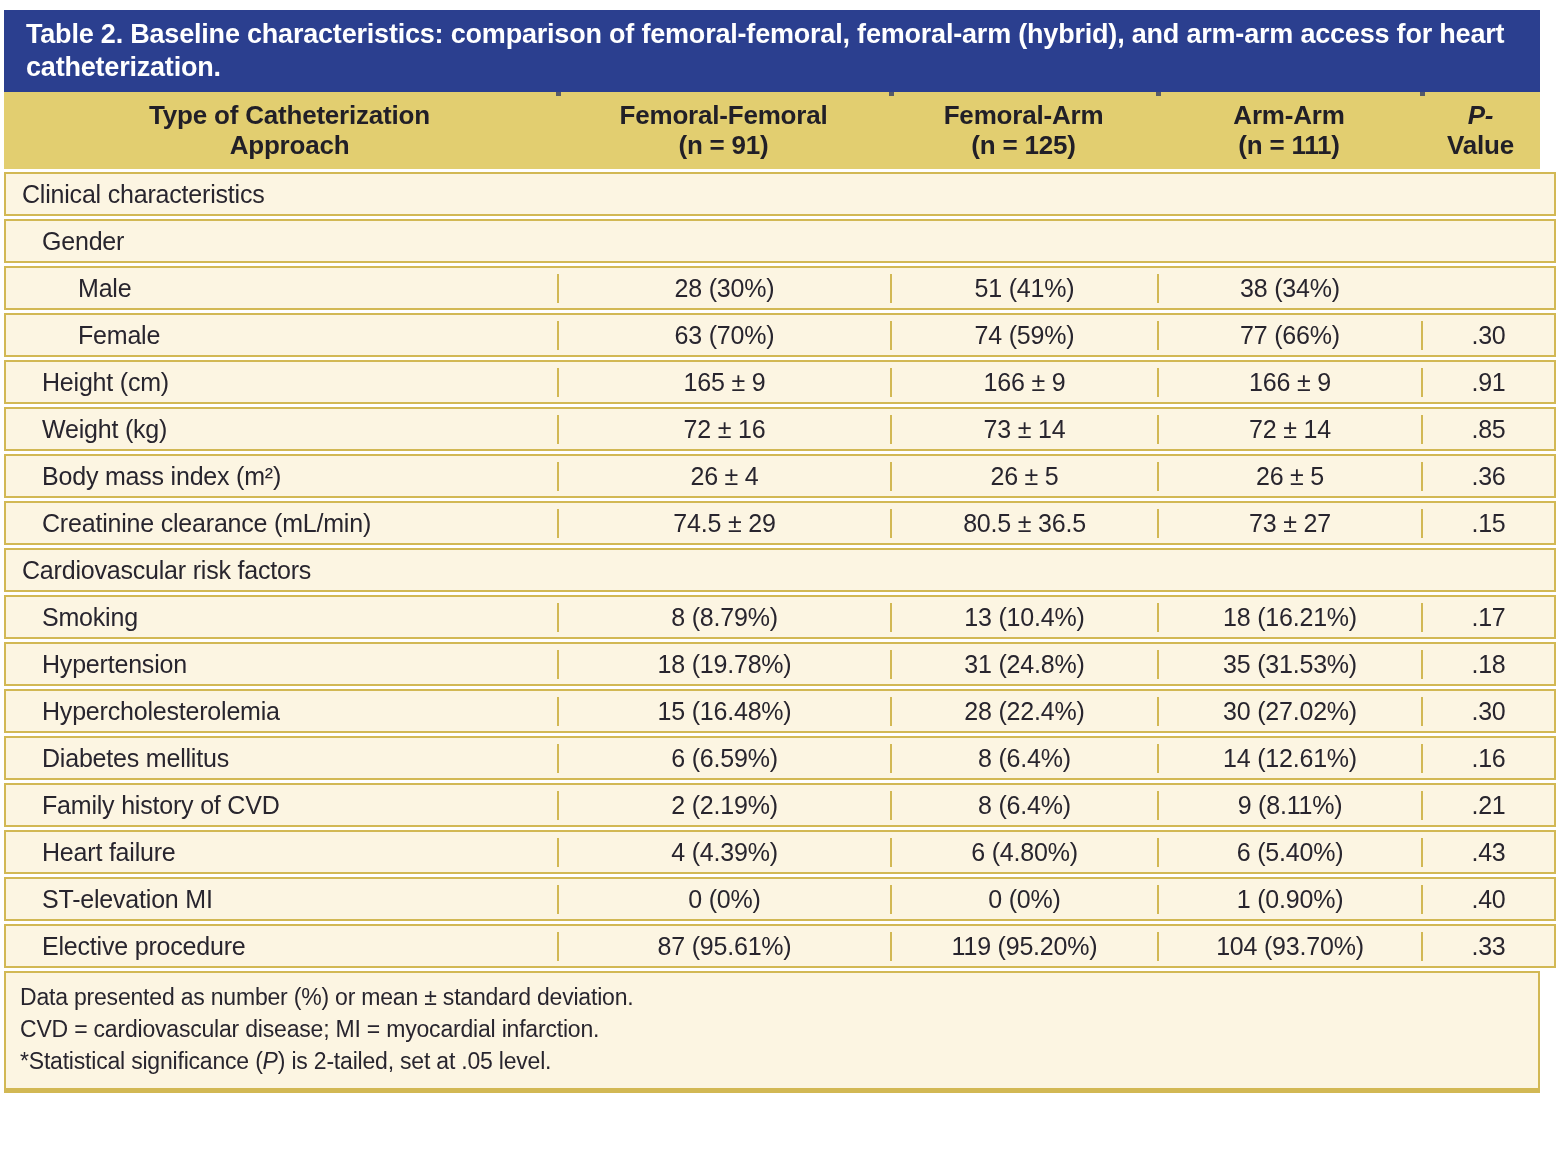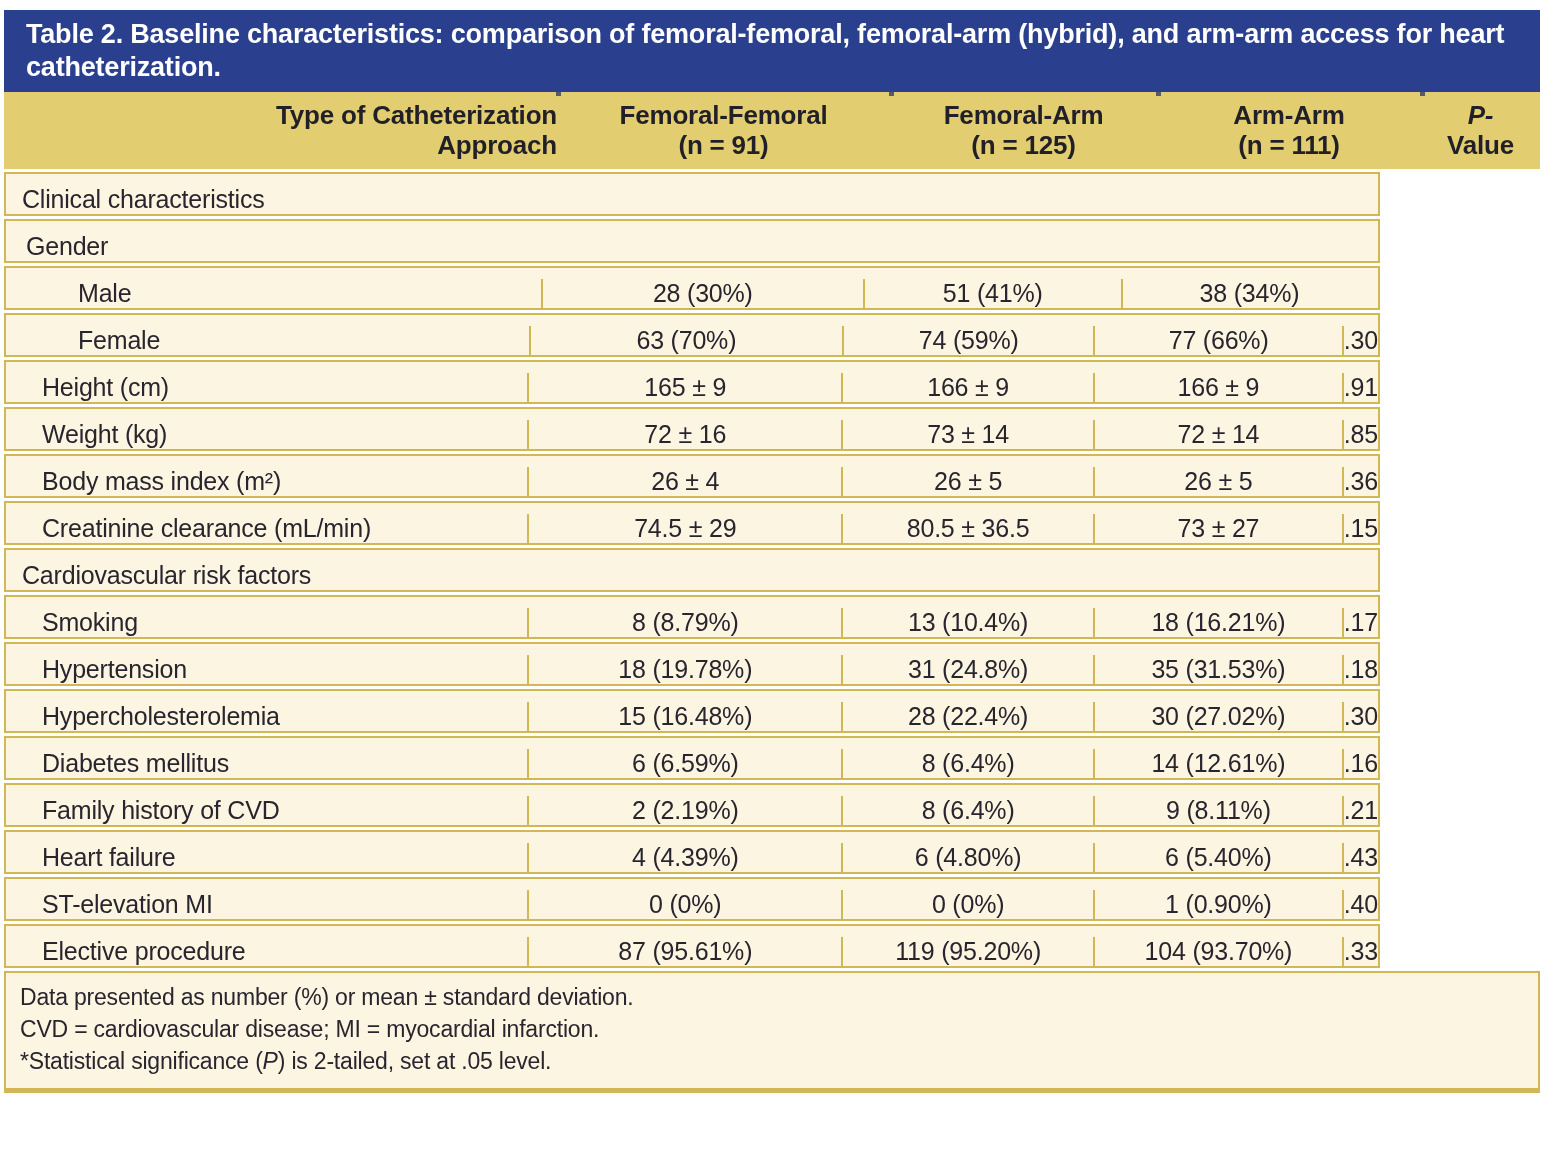"Type of Catheterization" .ch-label { align-items: flex-end -> center }
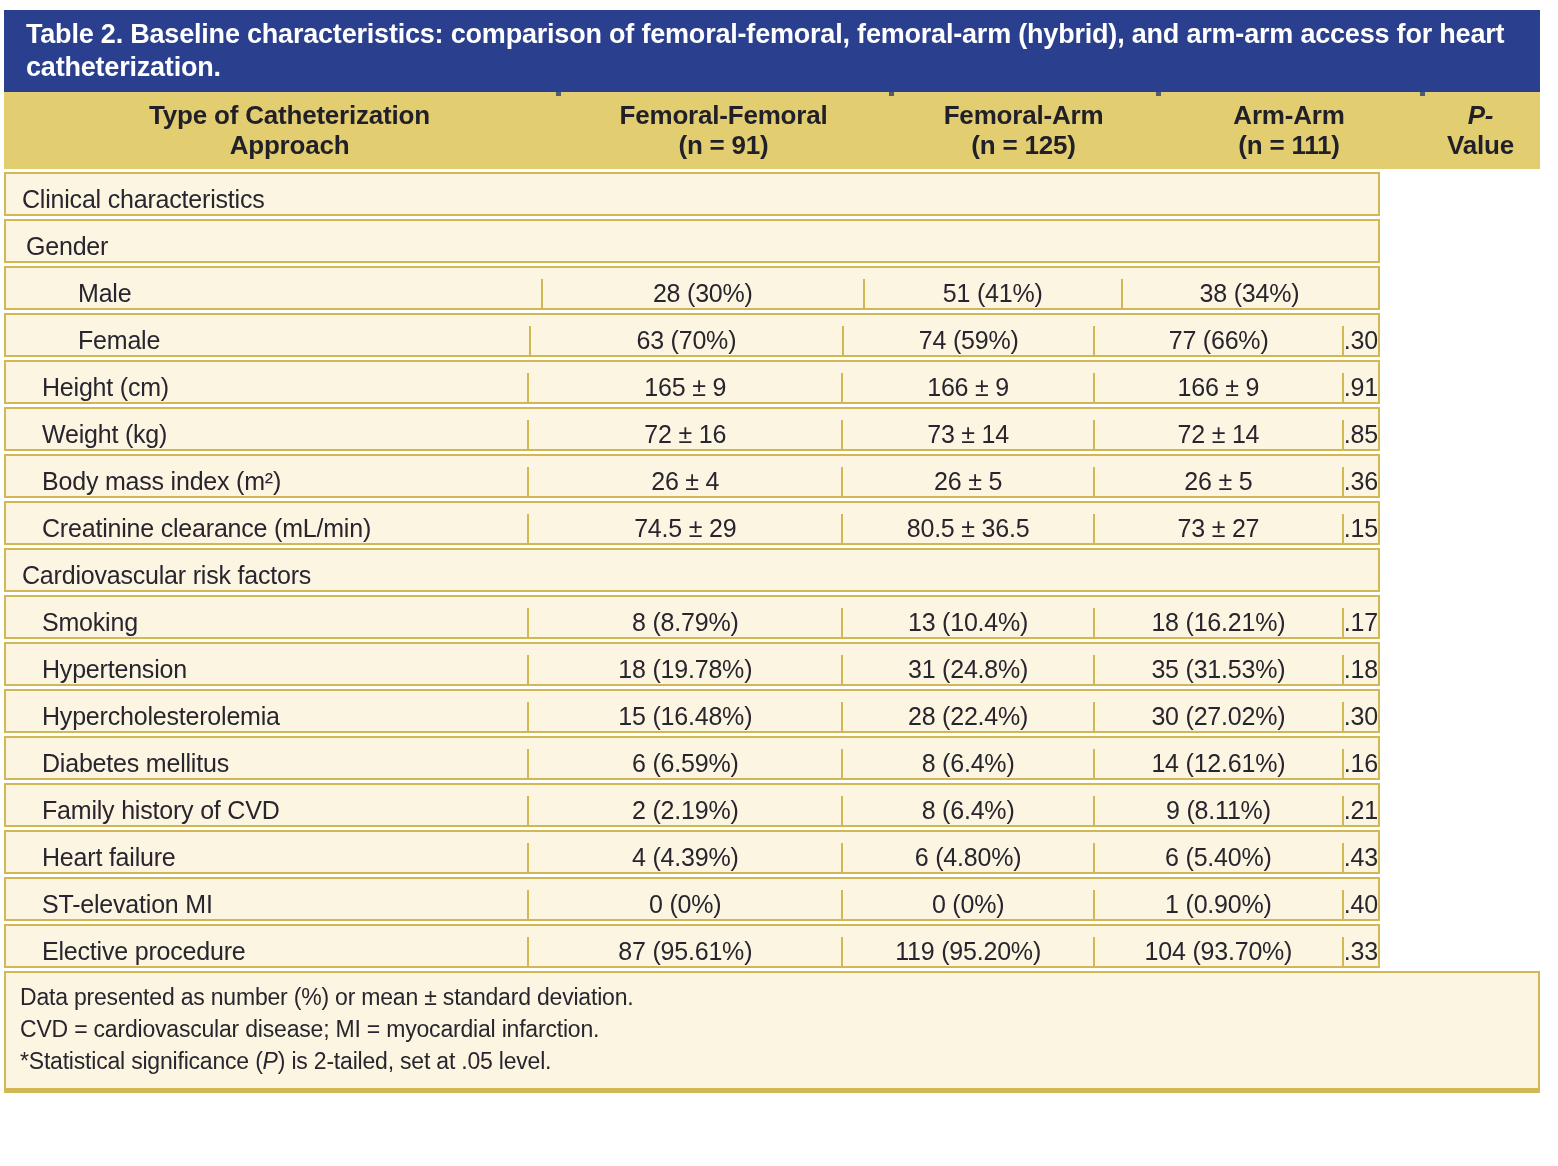"Clinical characteristics" .row { align-items: flex-end -> center; width: 1376px -> 1552px }
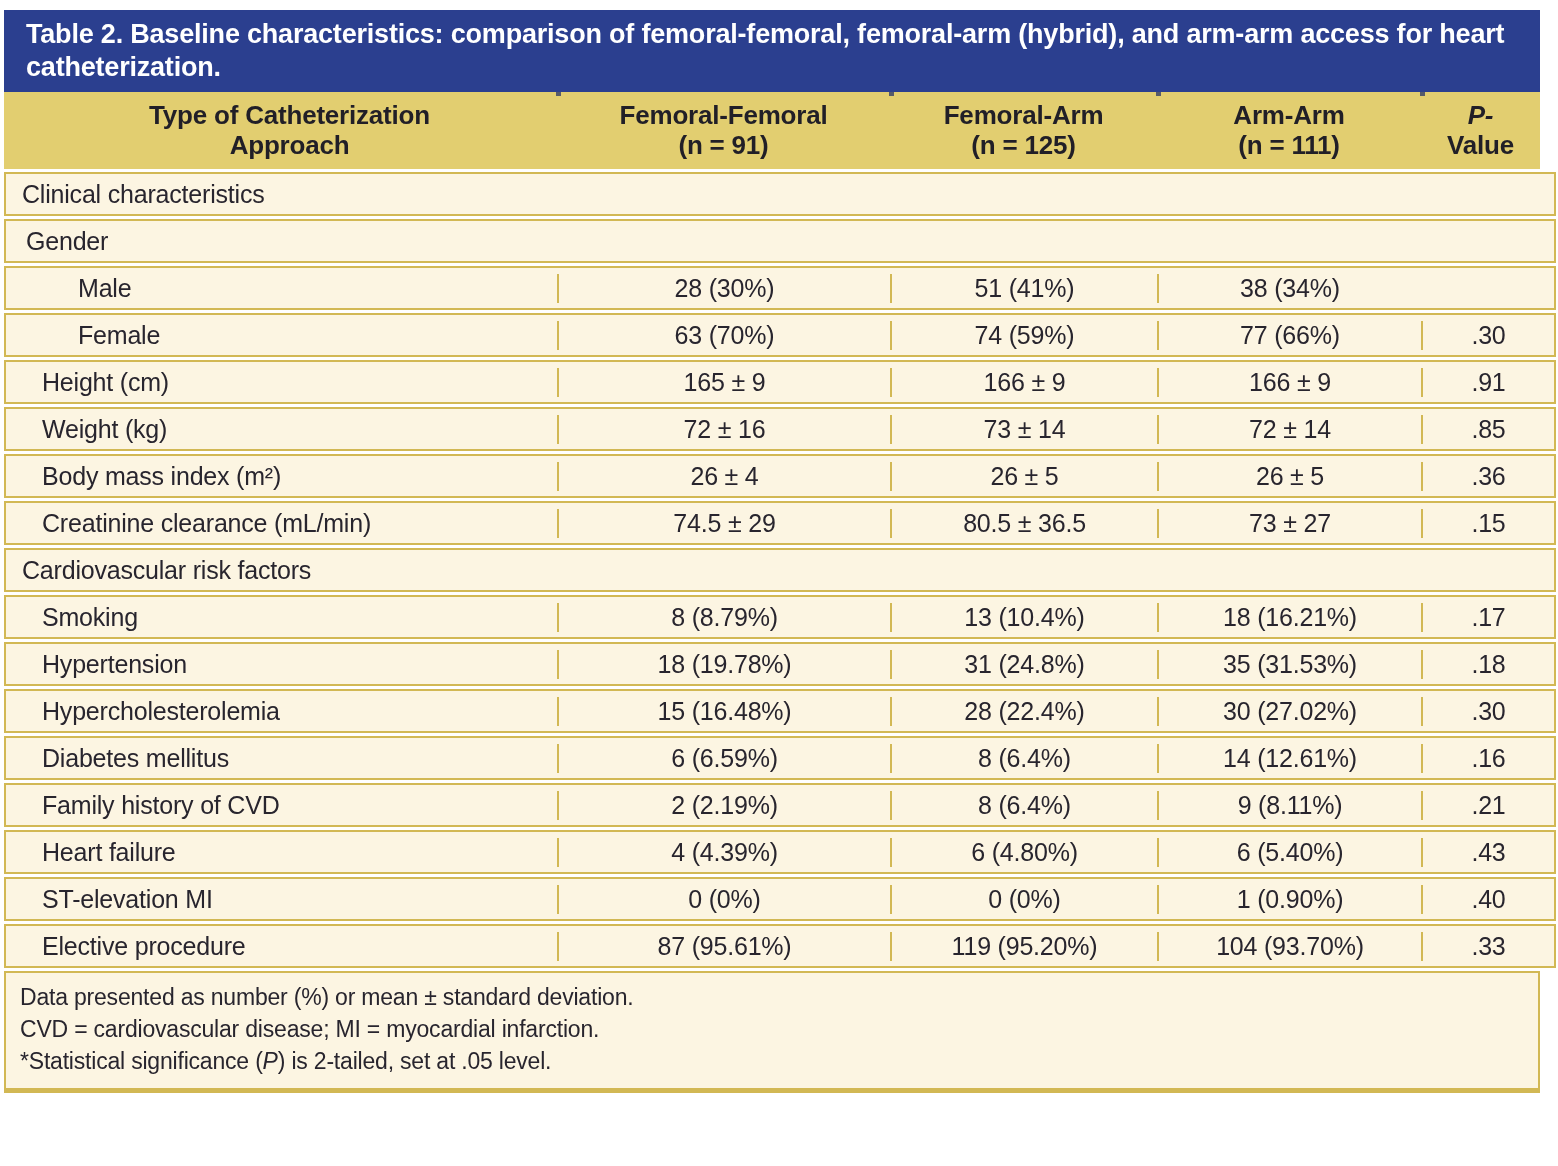"Gender" .row.group .label { padding-left: 20px -> 36px }
